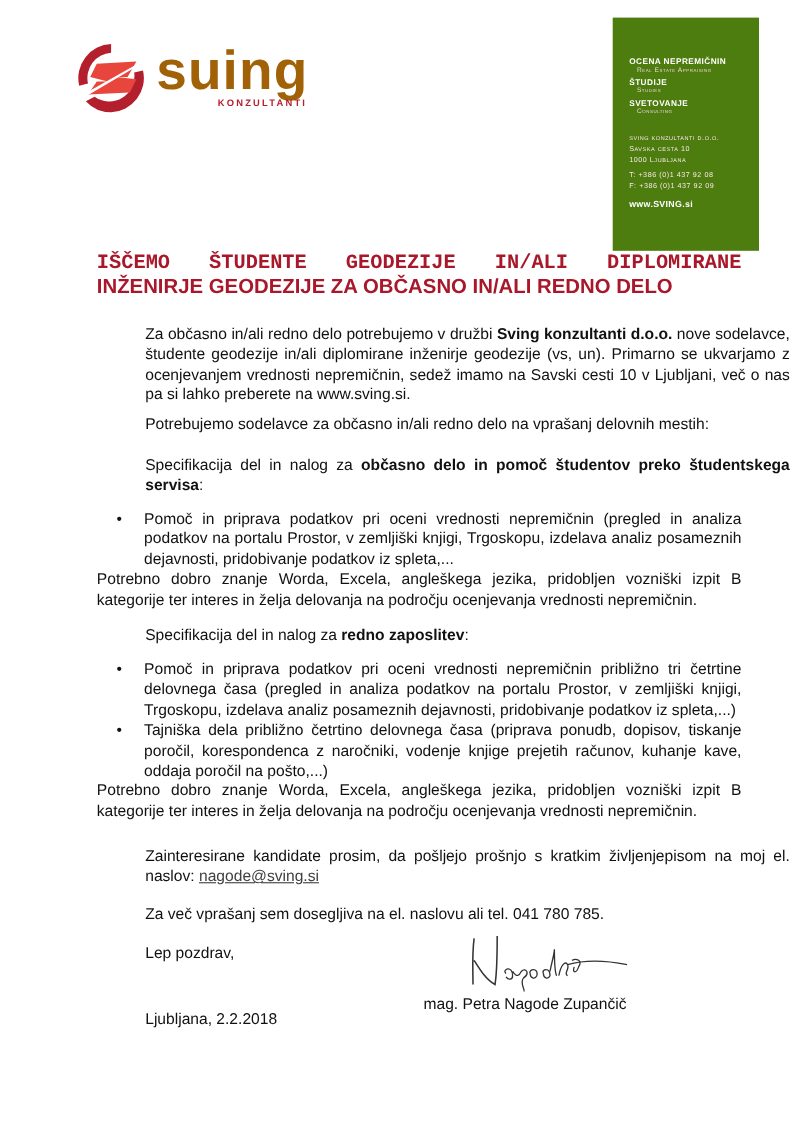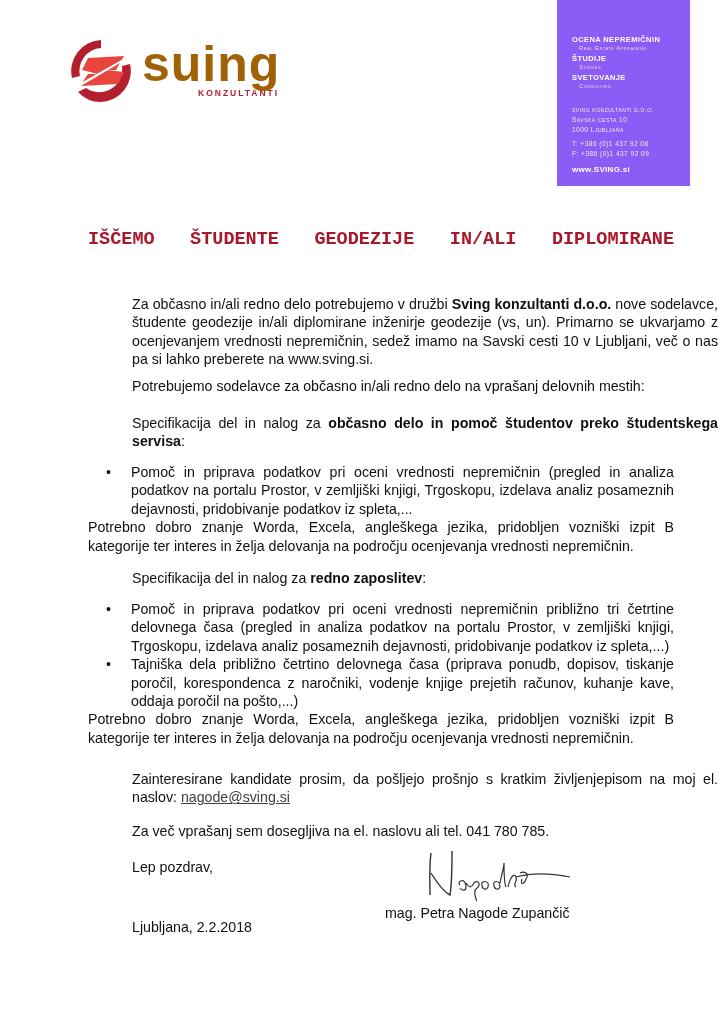"OCENA NEPREMIČNIN" .redbox { background: #8b5cf6 -> #4d7c0f; height: 186px -> 212px; top: 0 -> 16px }
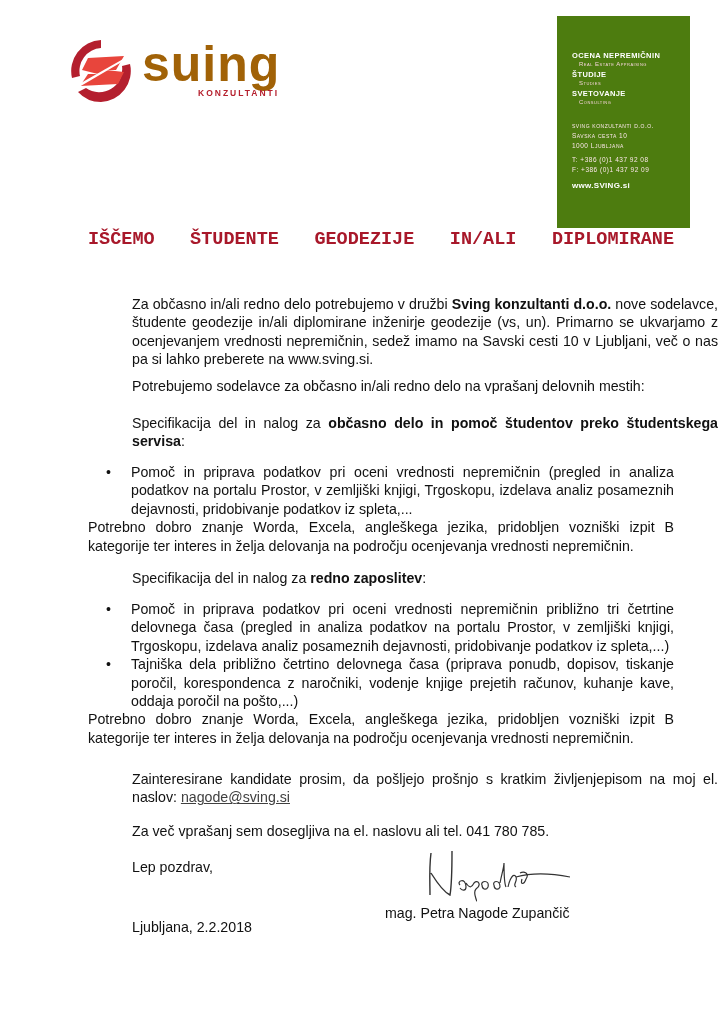"INŽENIRJE GEODEZIJE ZA OBČASNO IN/ALI" span { html: none -> <span>INŽENIRJE GEODEZIJE ZA OBČASNO IN/ALI REDNO DELO</span> }
